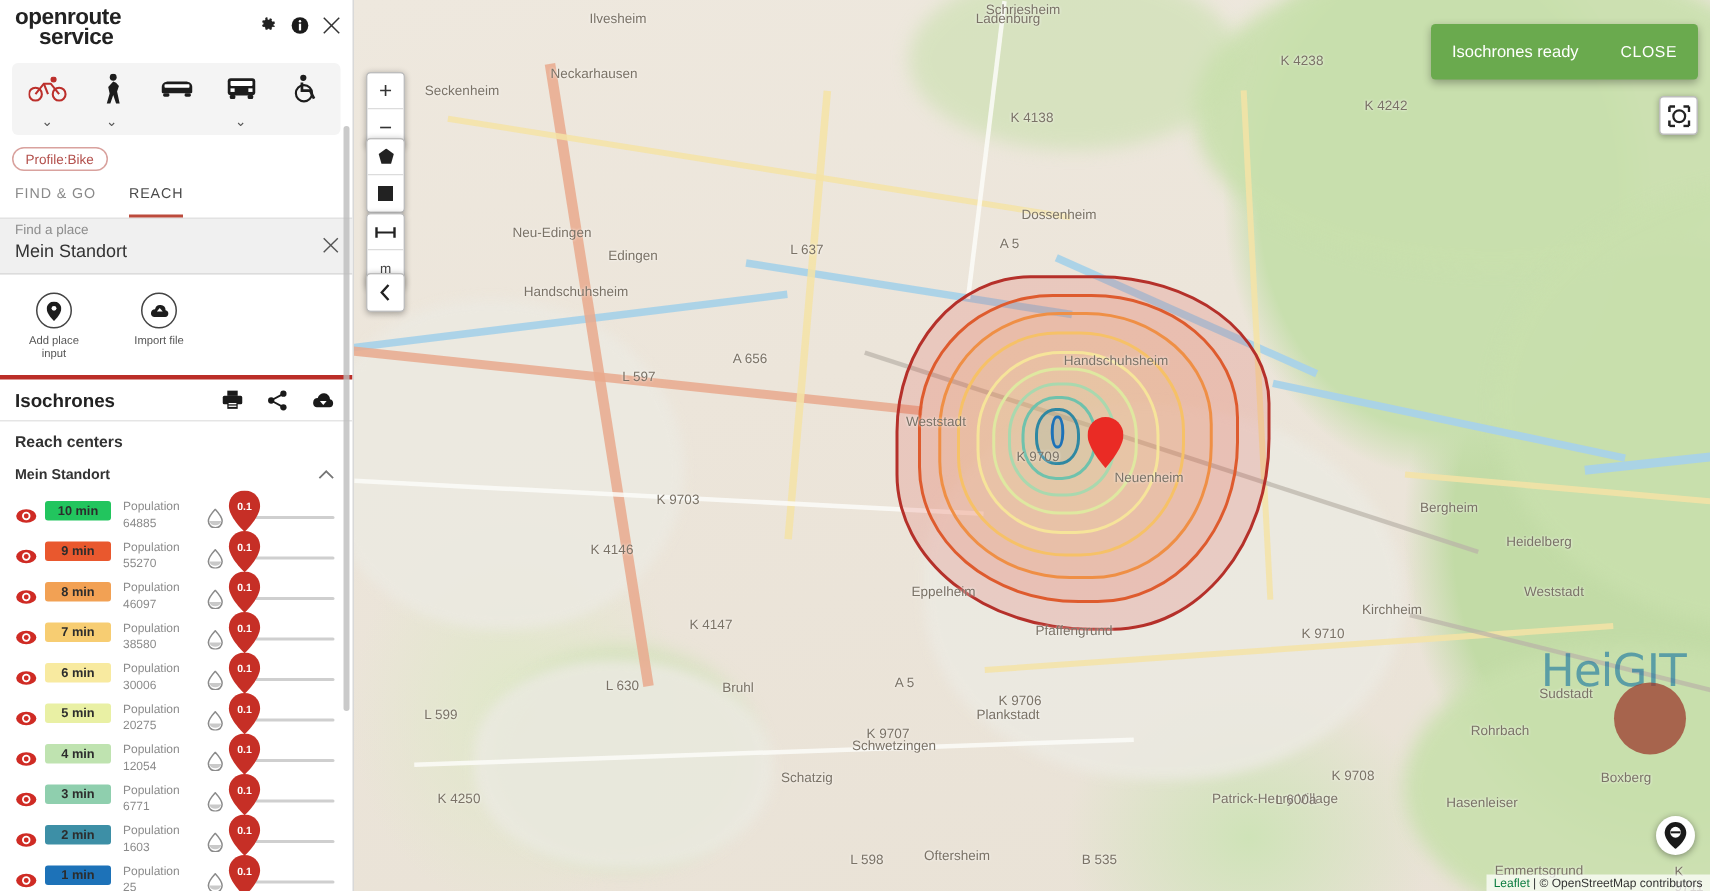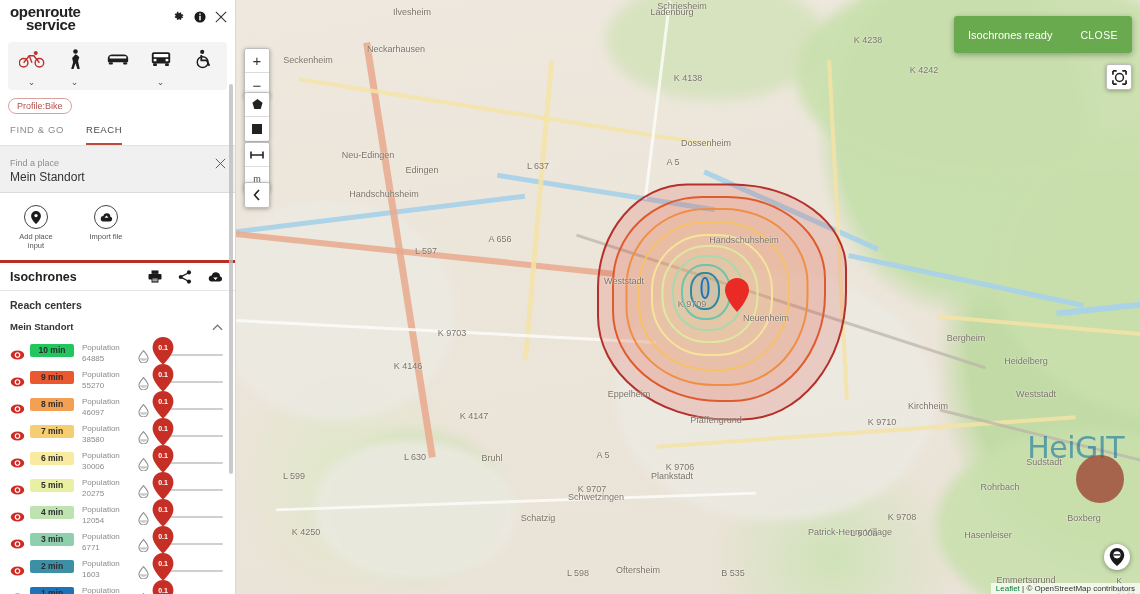"Find a place" .search-box { padding: 12px 10px 8px 10px -> 2px 10px 8px 10px }
